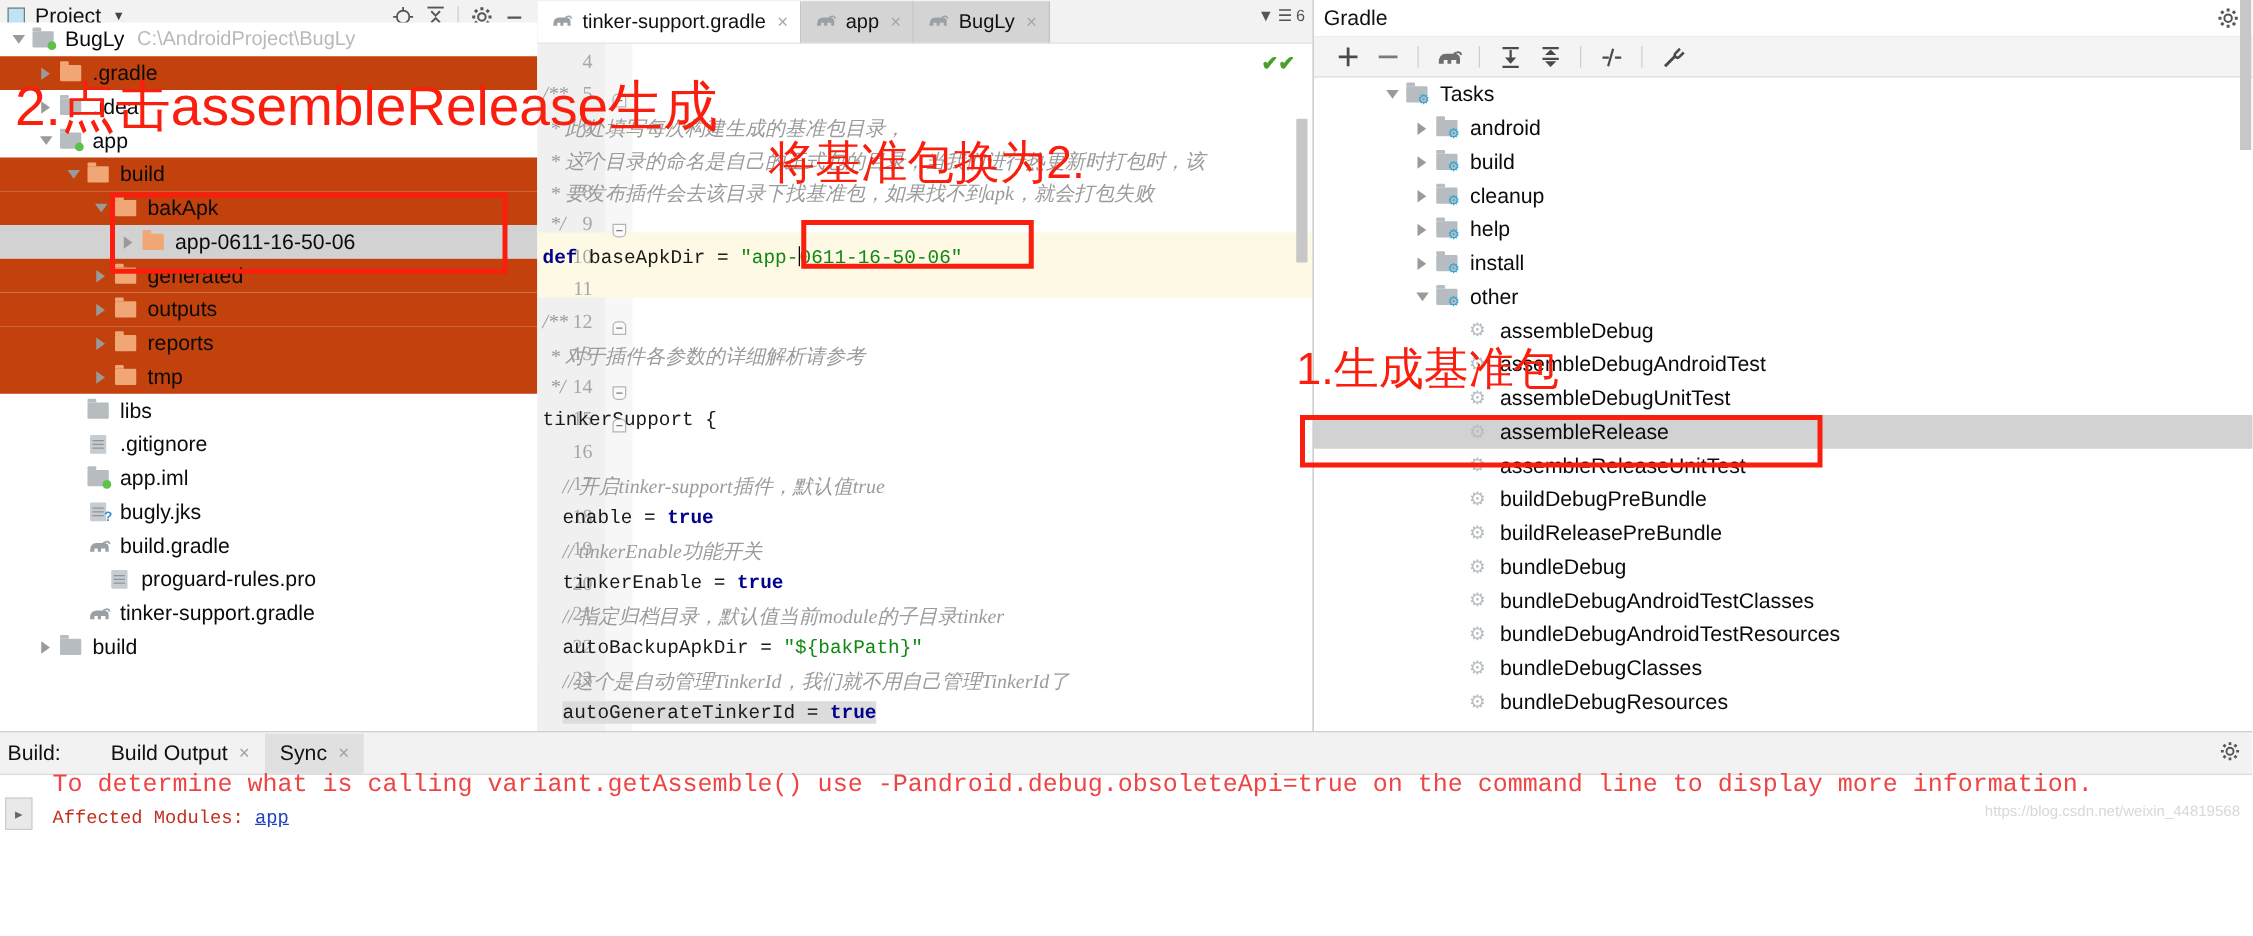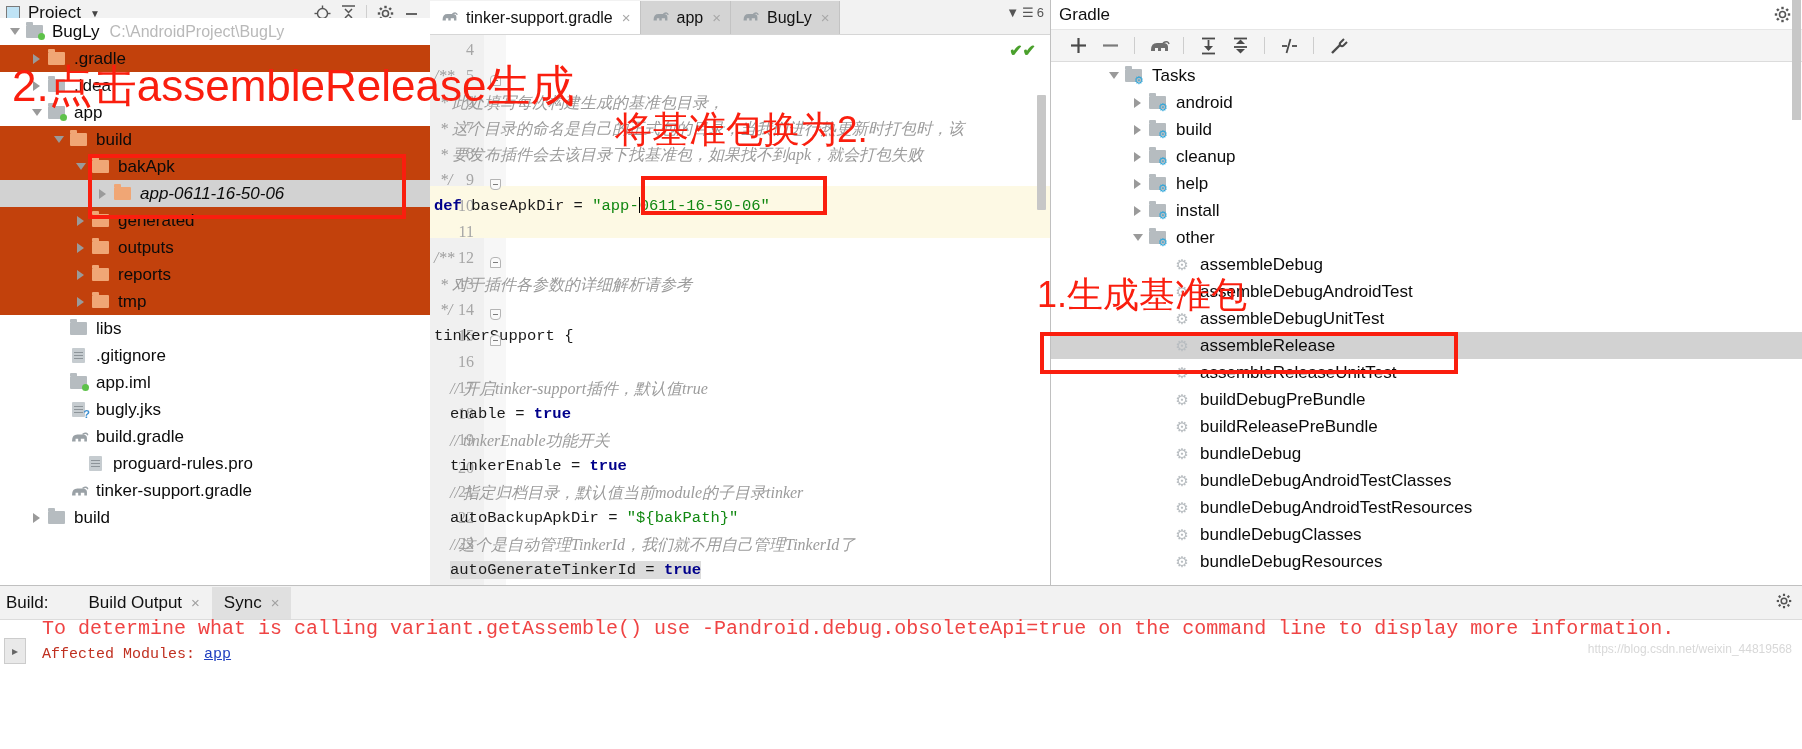"app-0611-16-50-06" div.trow { font-style: italic -> none }
